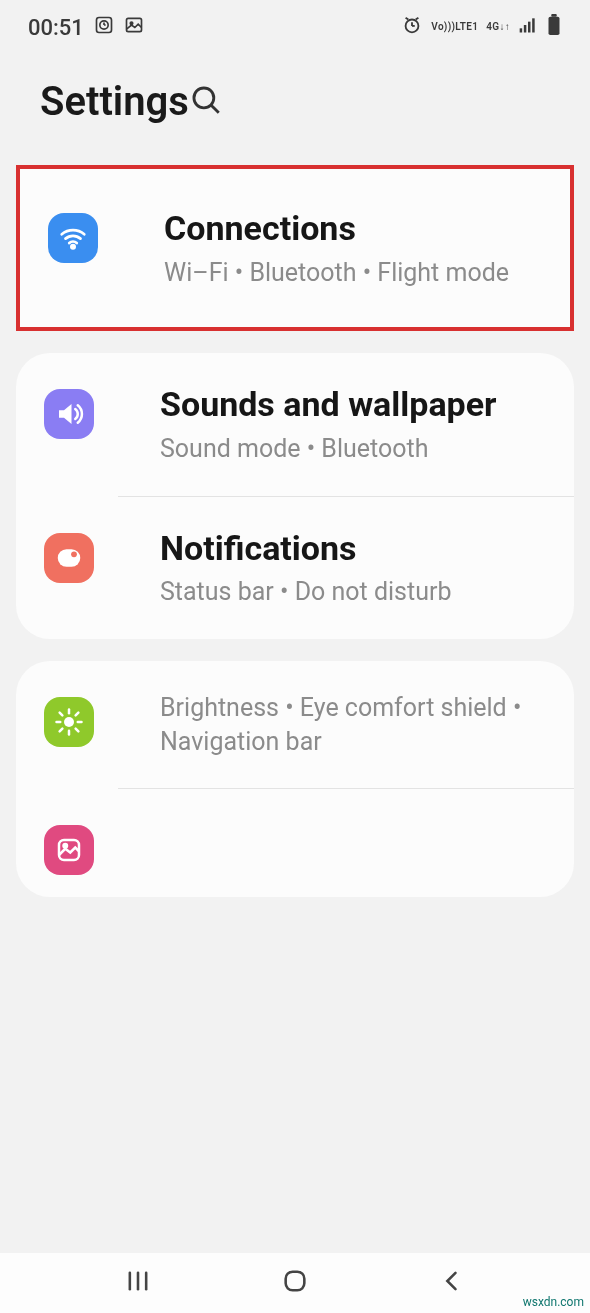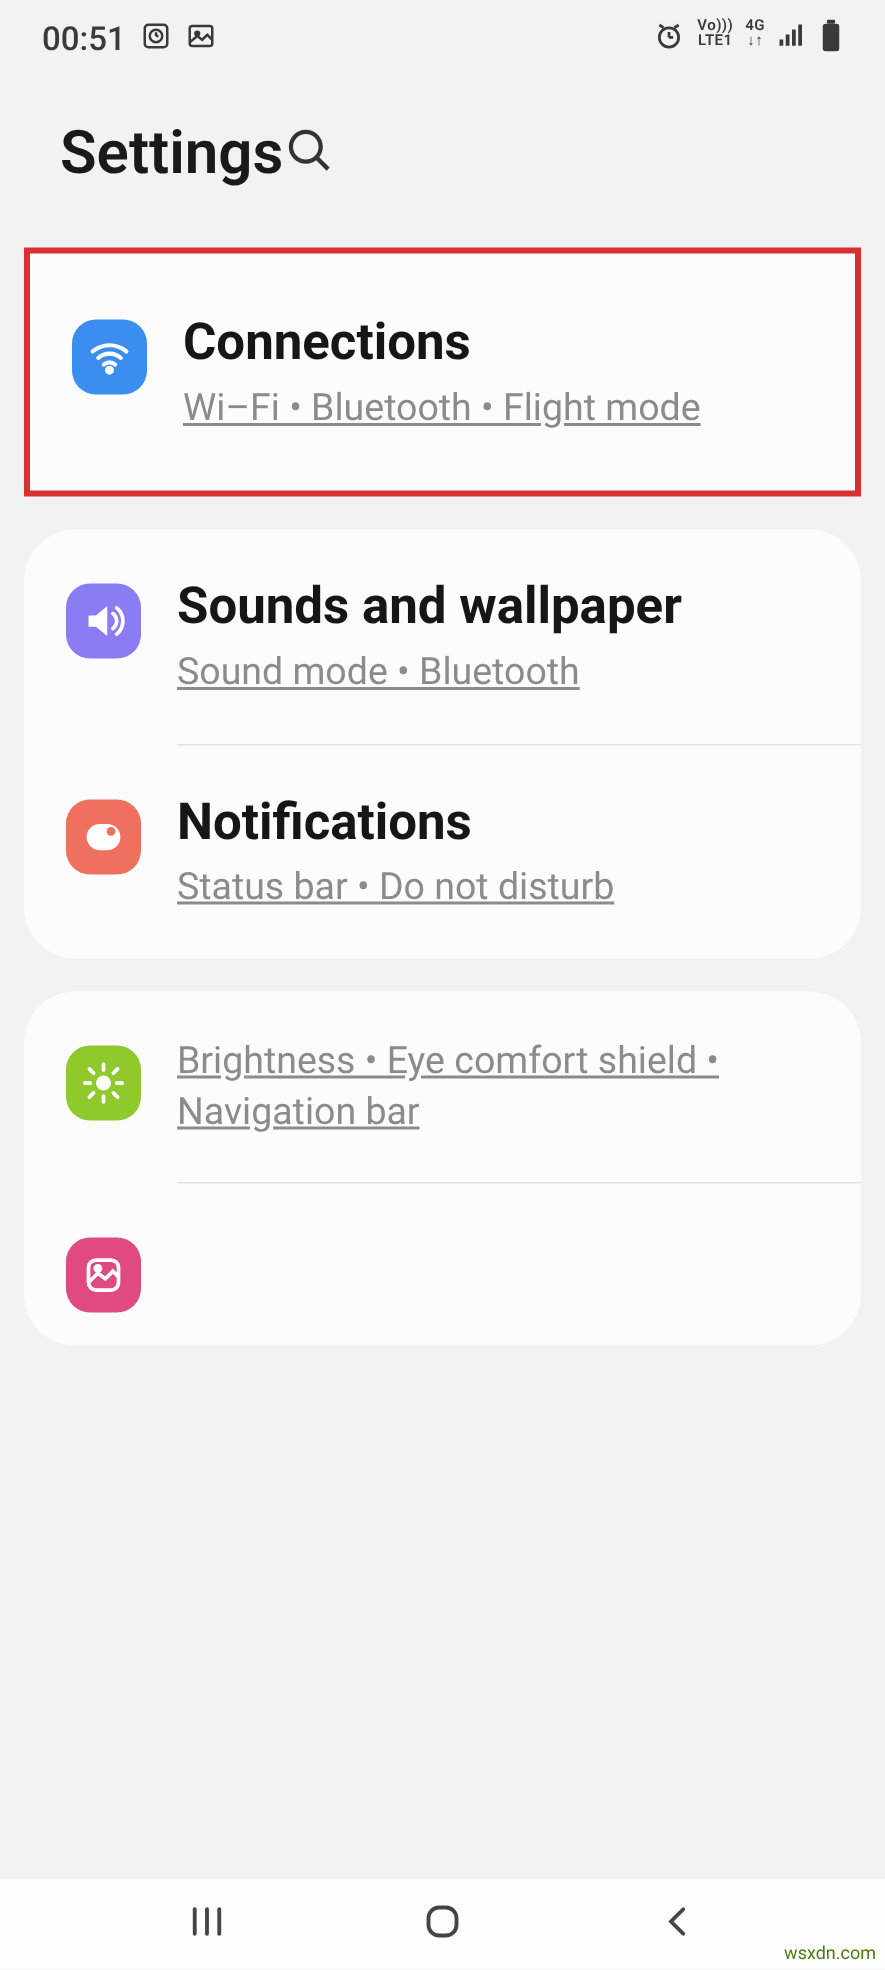"00:51" .status-left, .status-right { align-items: none -> center }
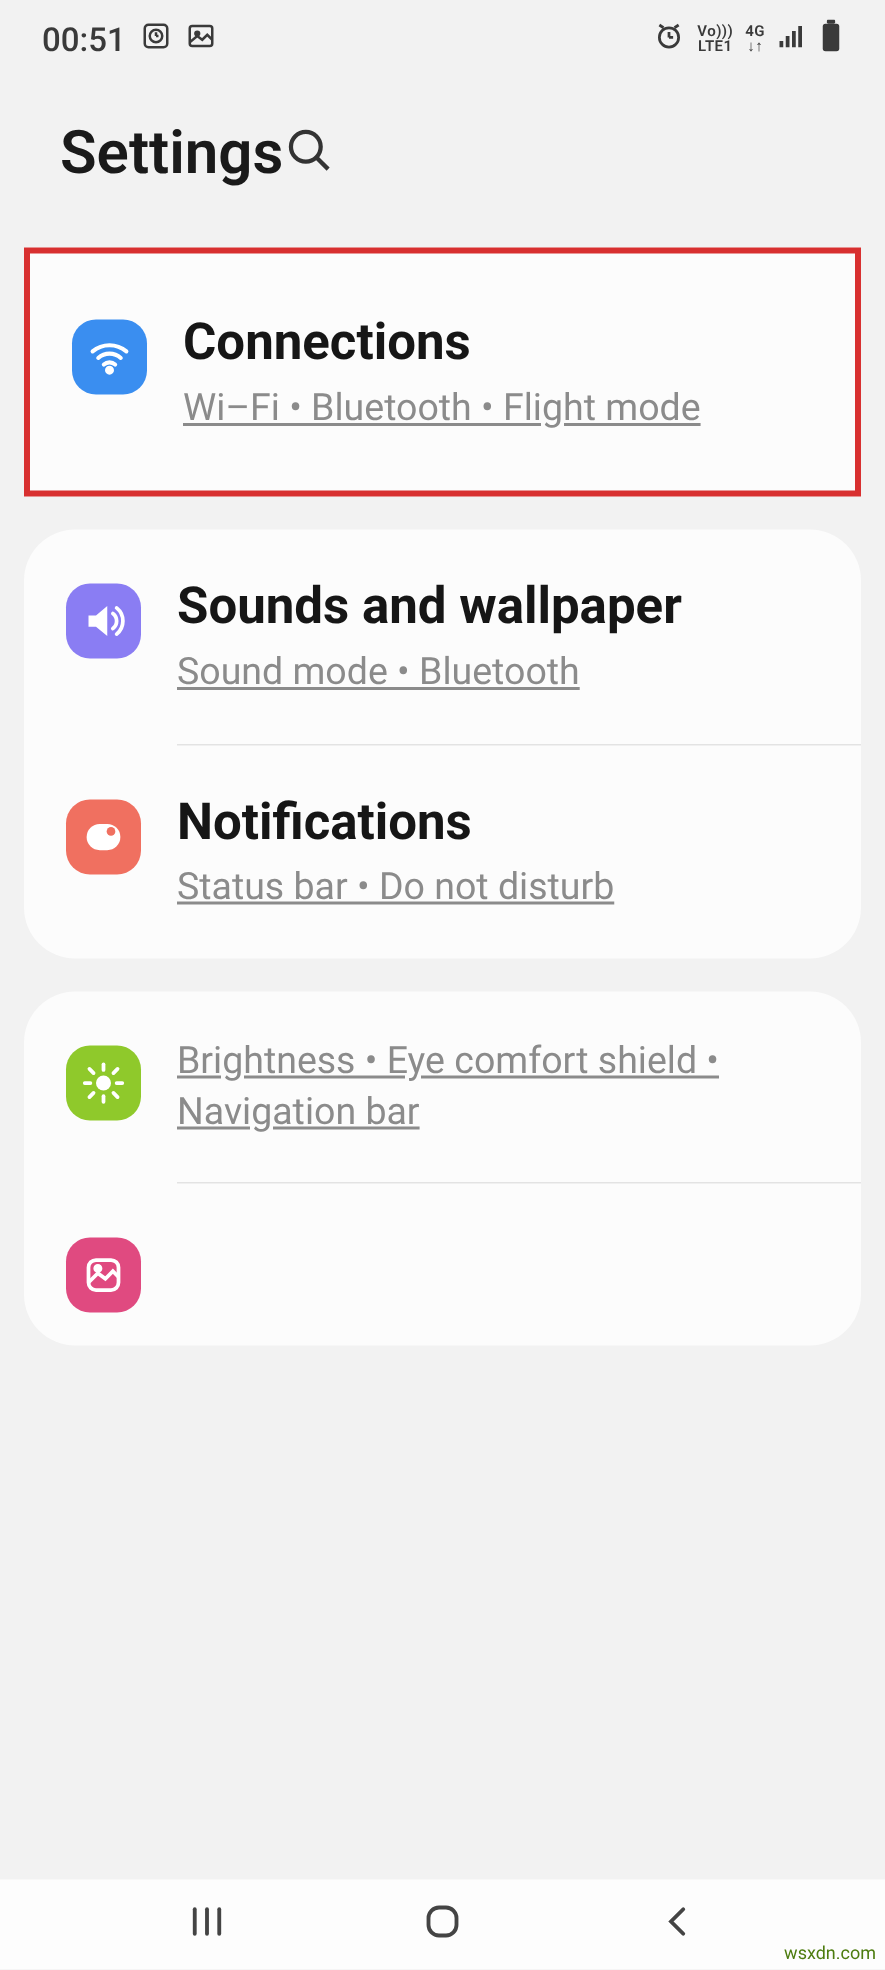"Vo)))" .stack { flex-direction: column -> row }
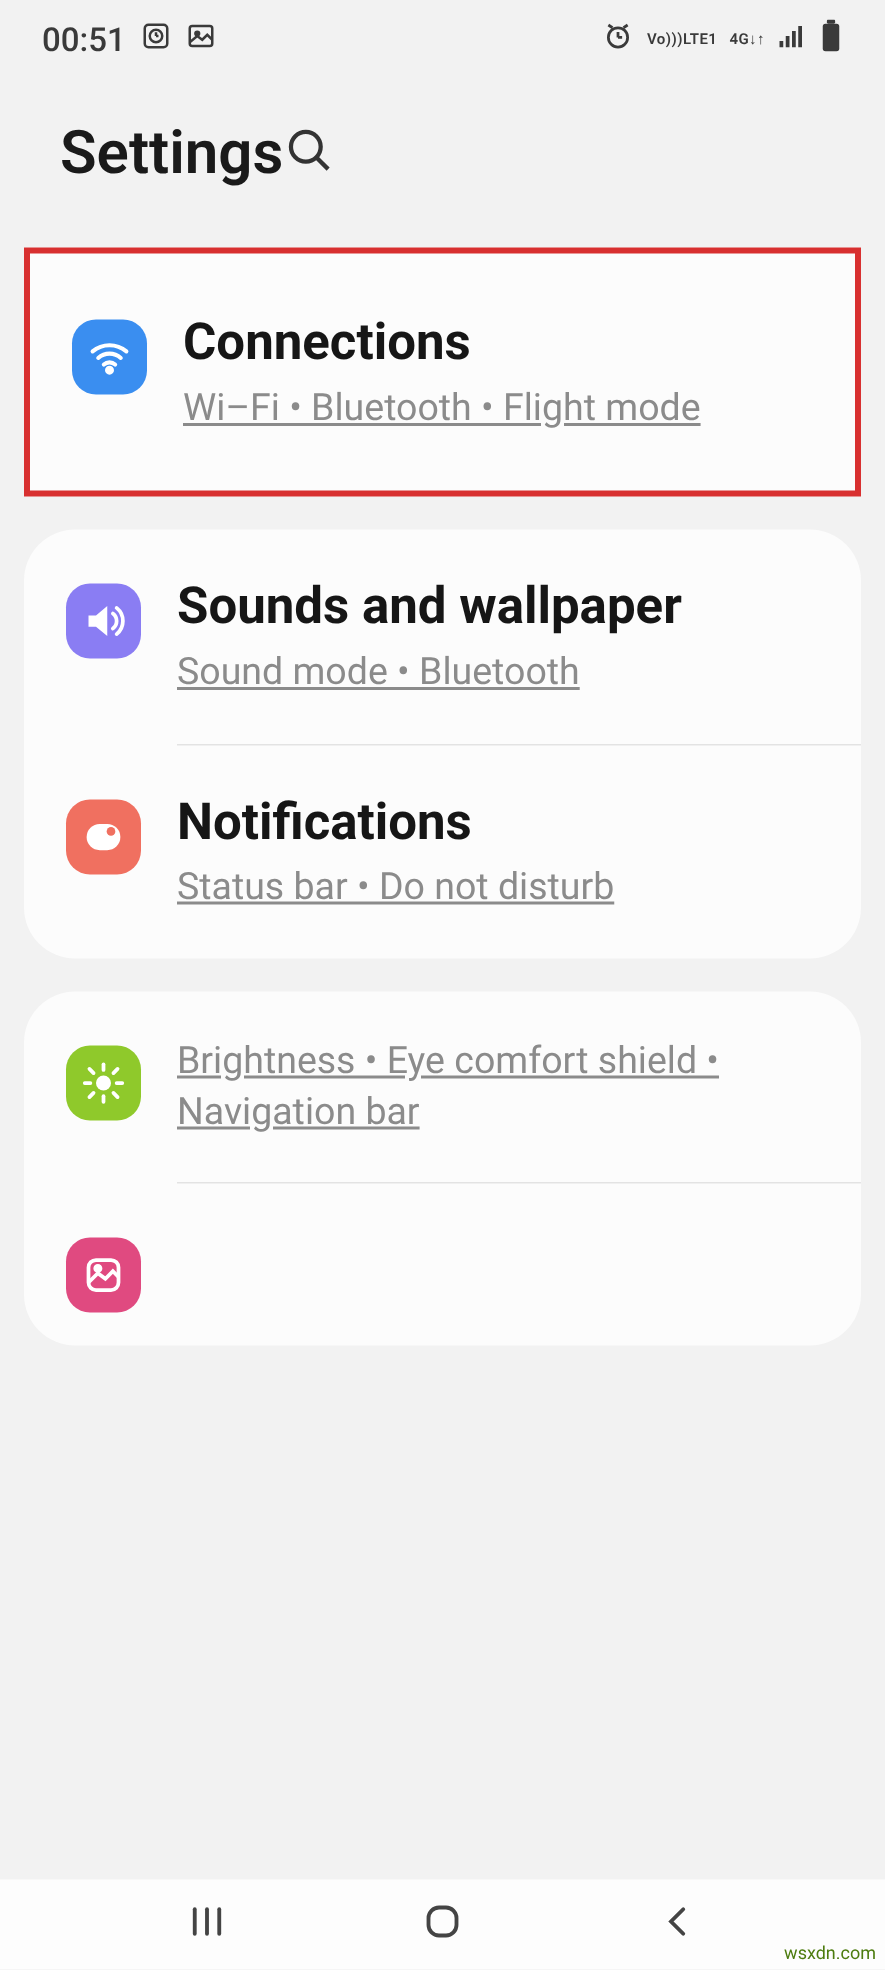"Connections" .item-text { margin-left: none -> 42px }
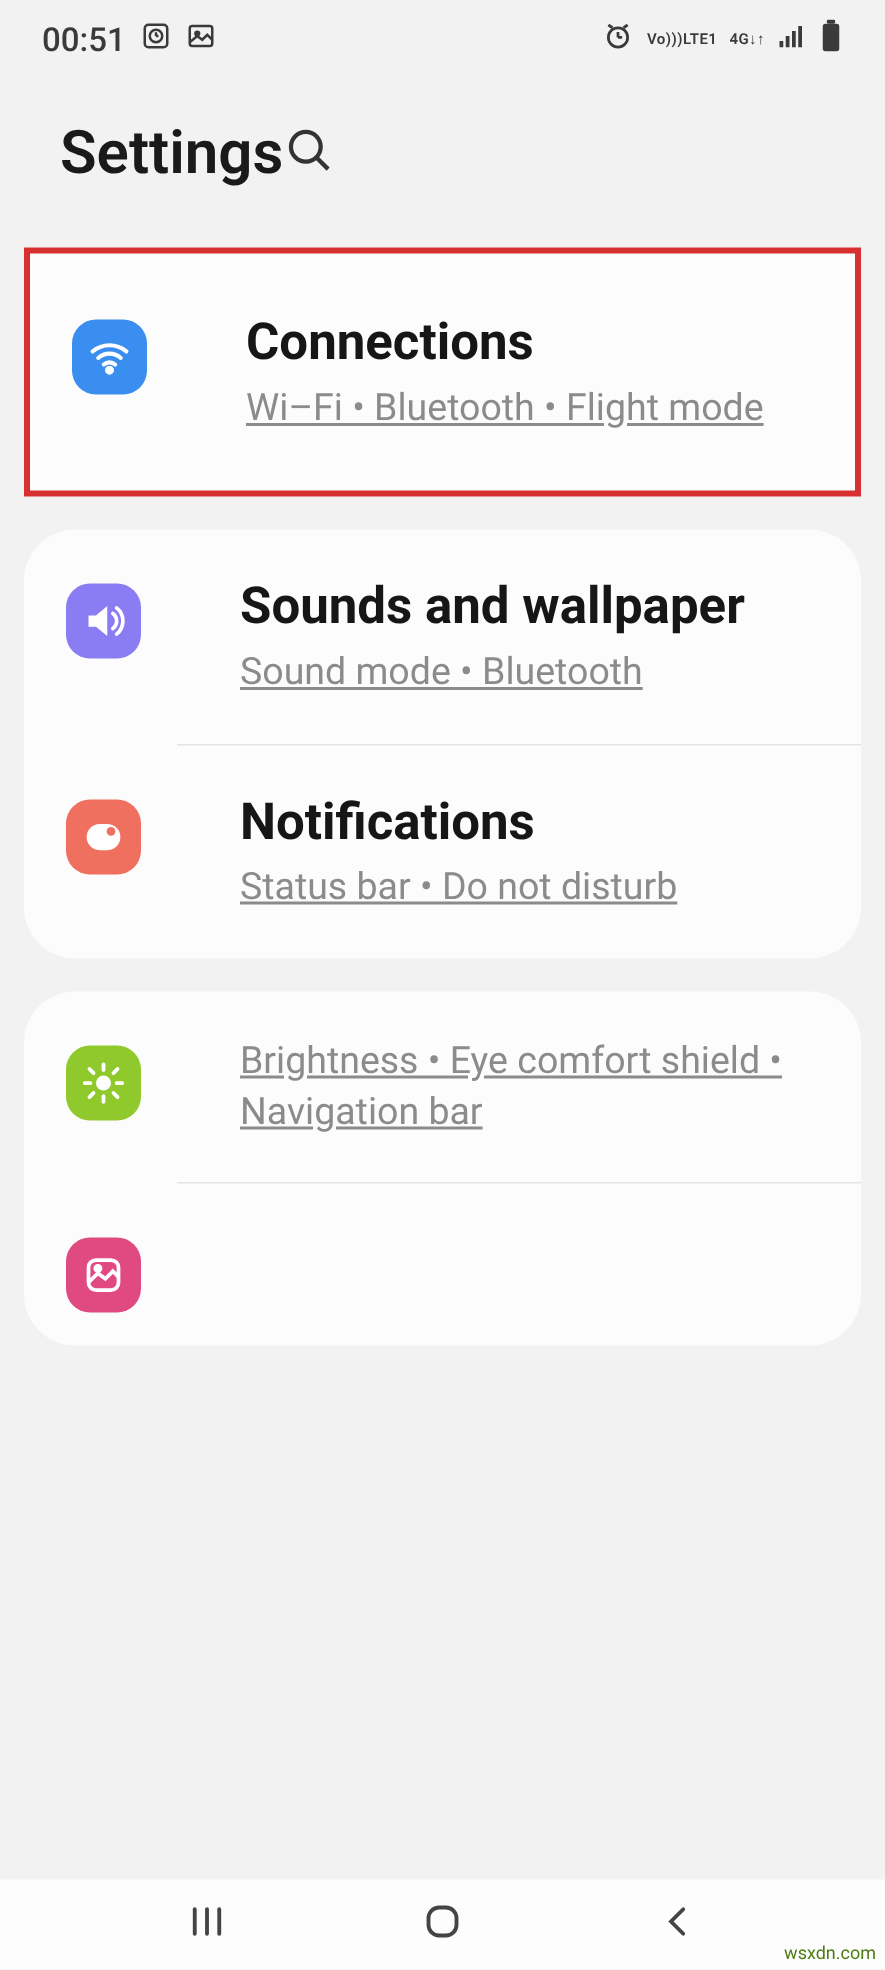"Wi–Fi • Bluetooth • Flight" .item-sub { text-decoration: underline -> none }
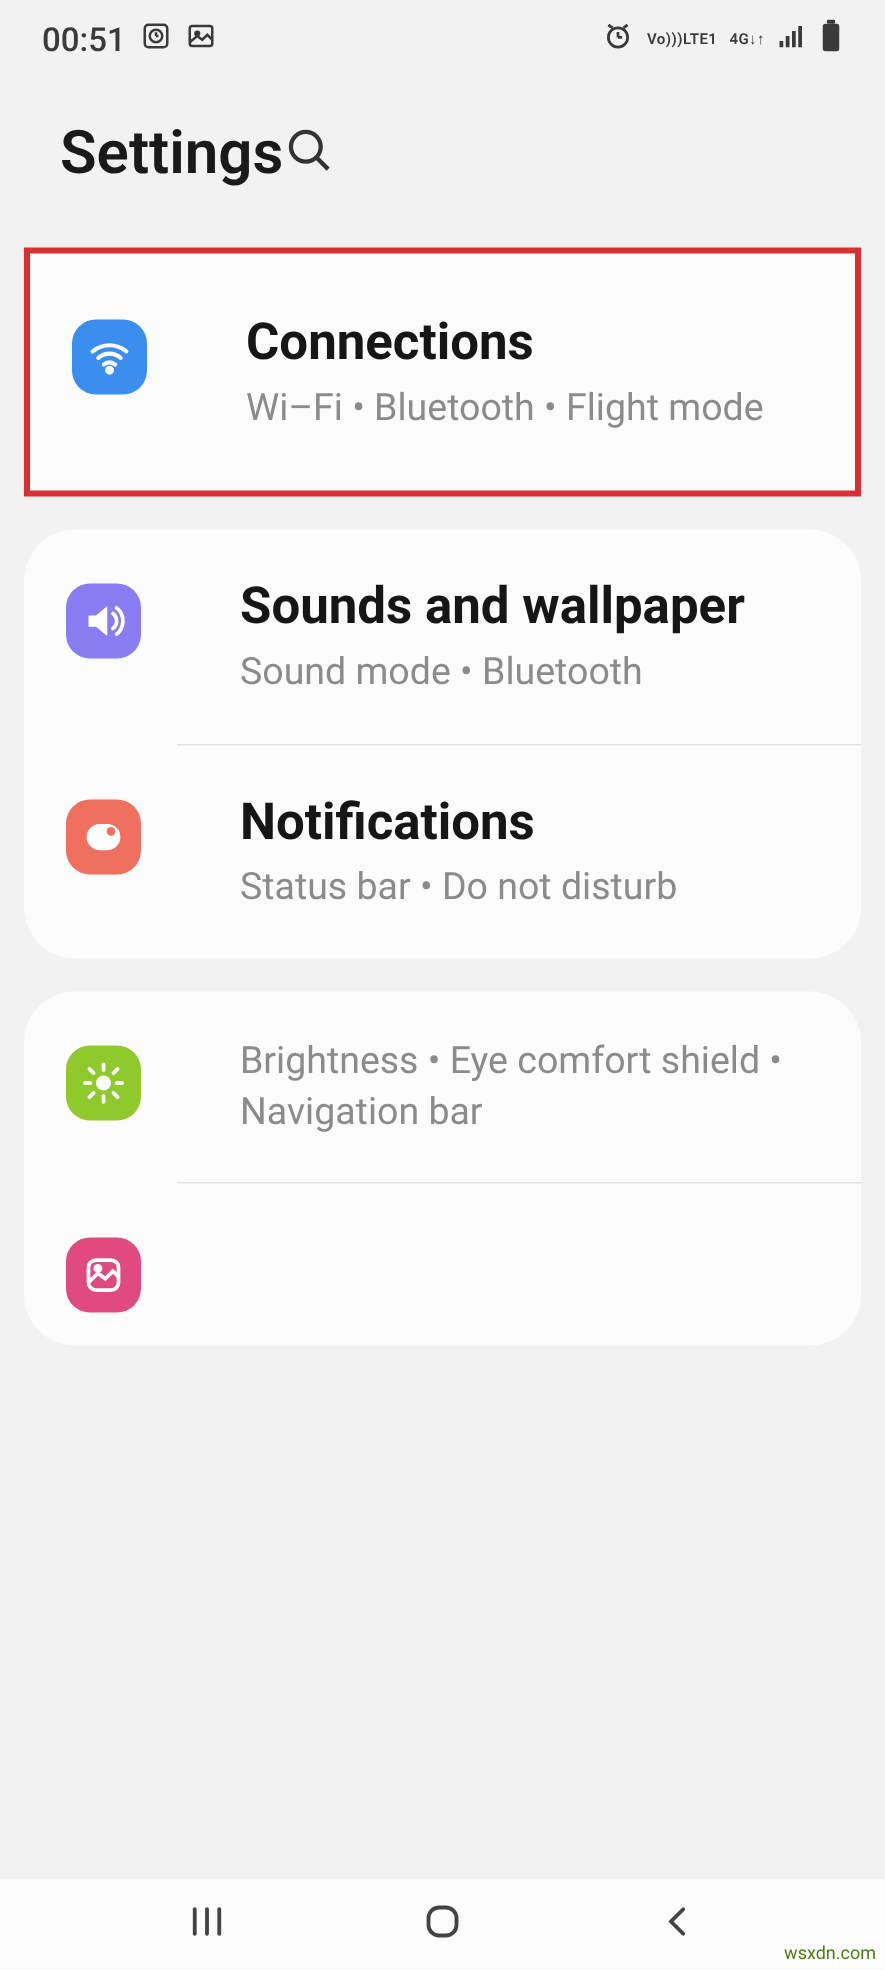"wsxdn.com" .watermark { color: #4d7c0f -> #0f766e }
